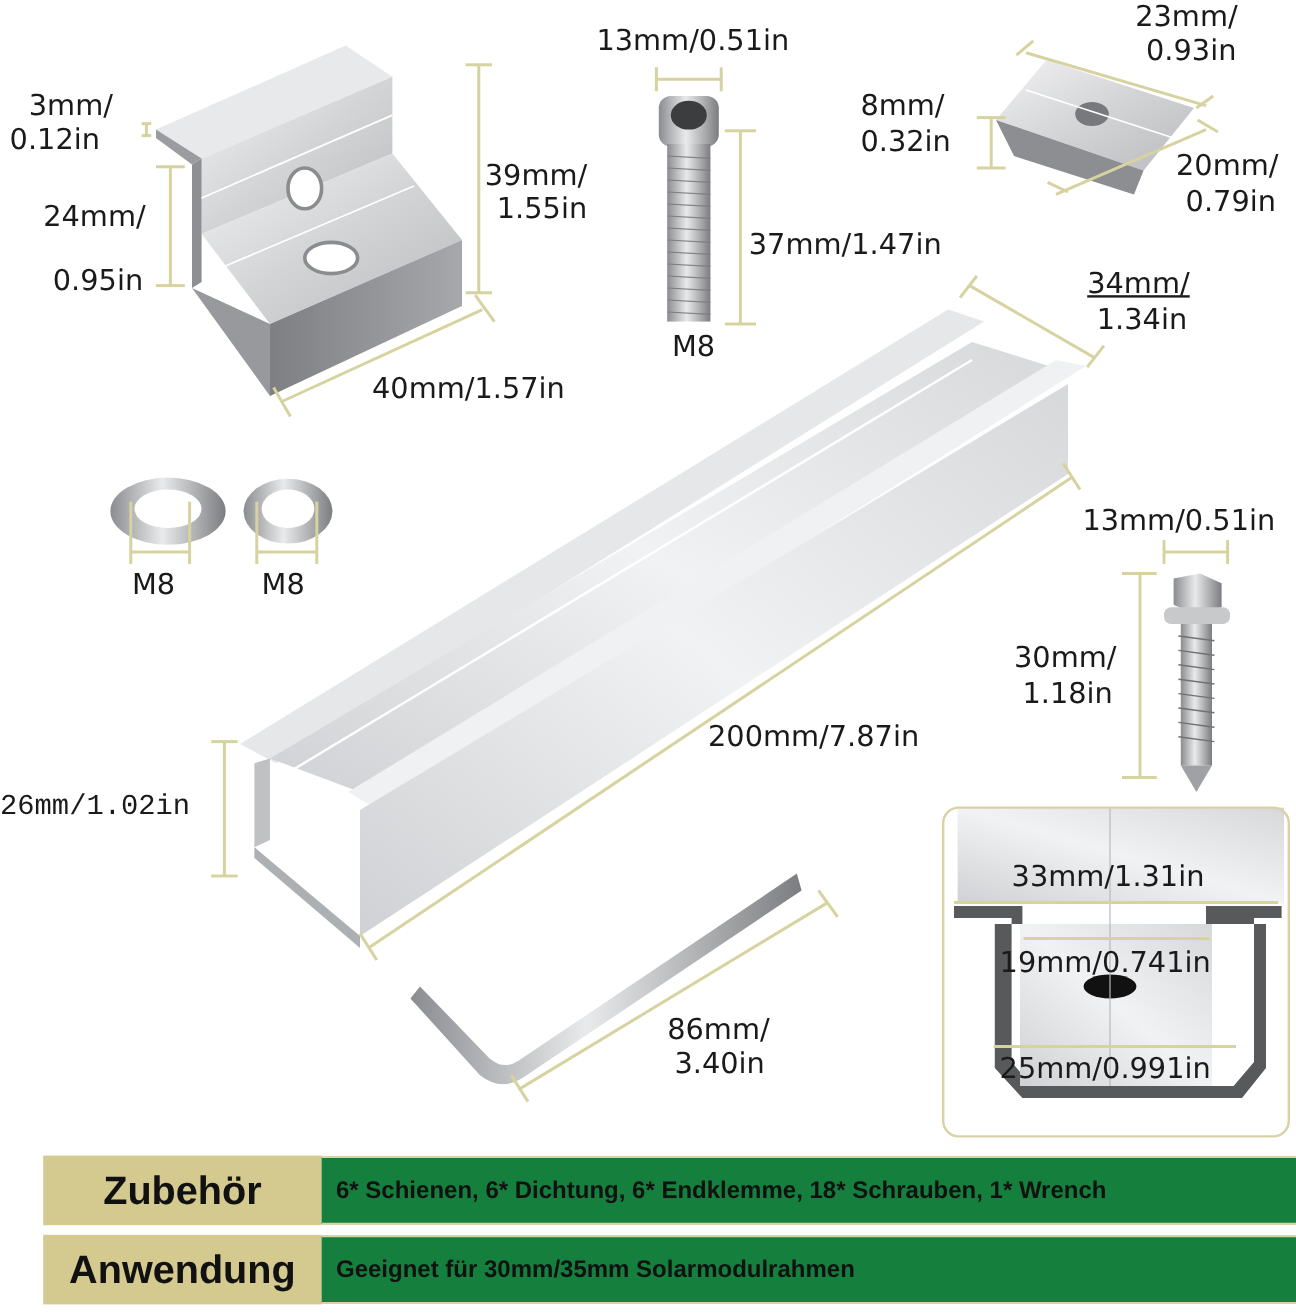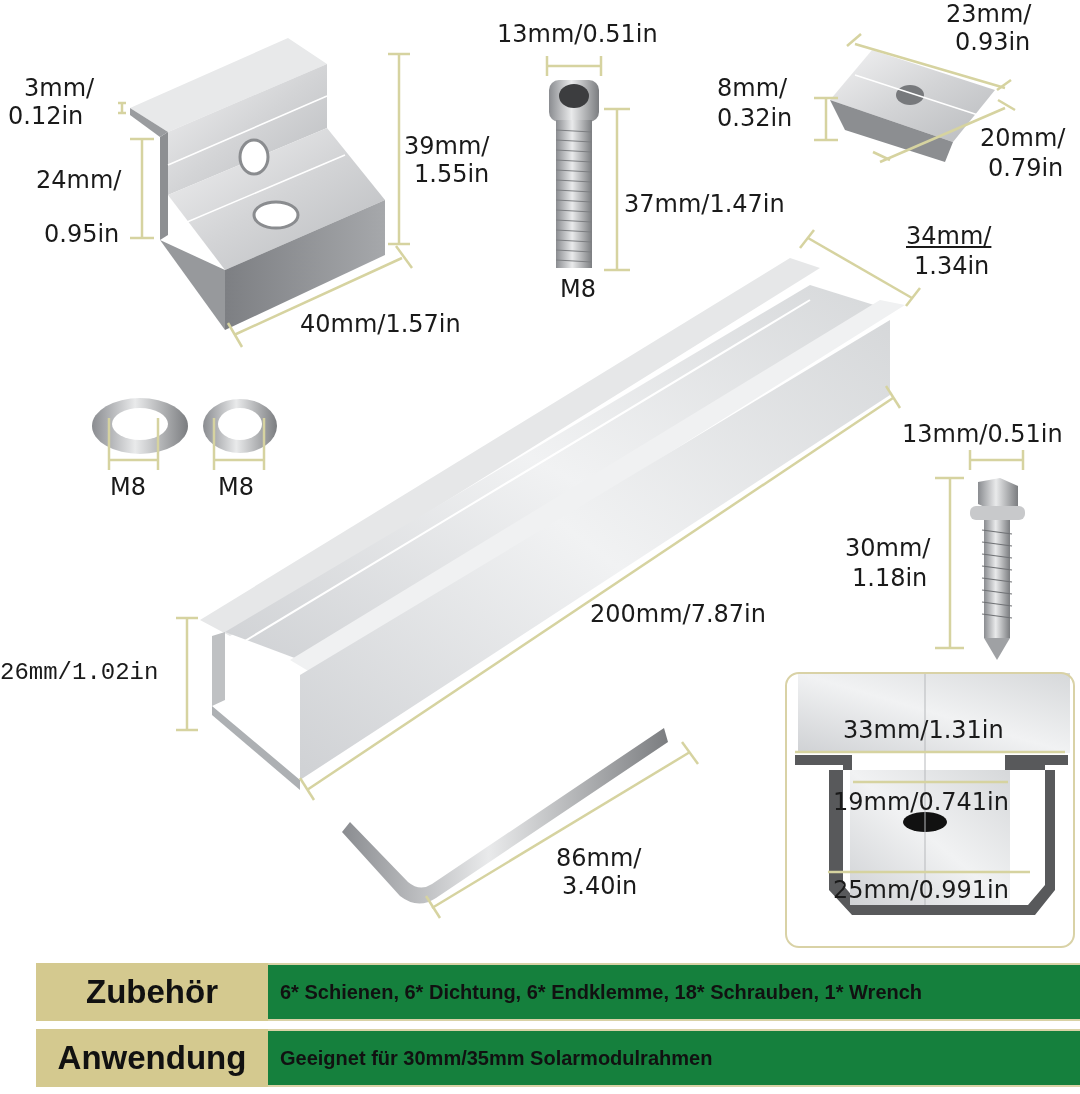"40mm/1.57in" div.lbl { left: 300px -> 310px }
